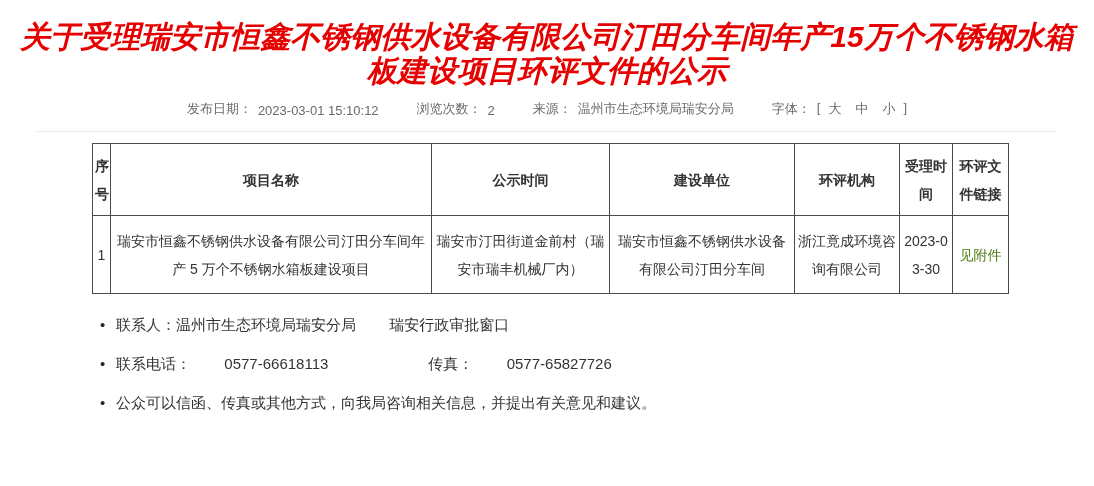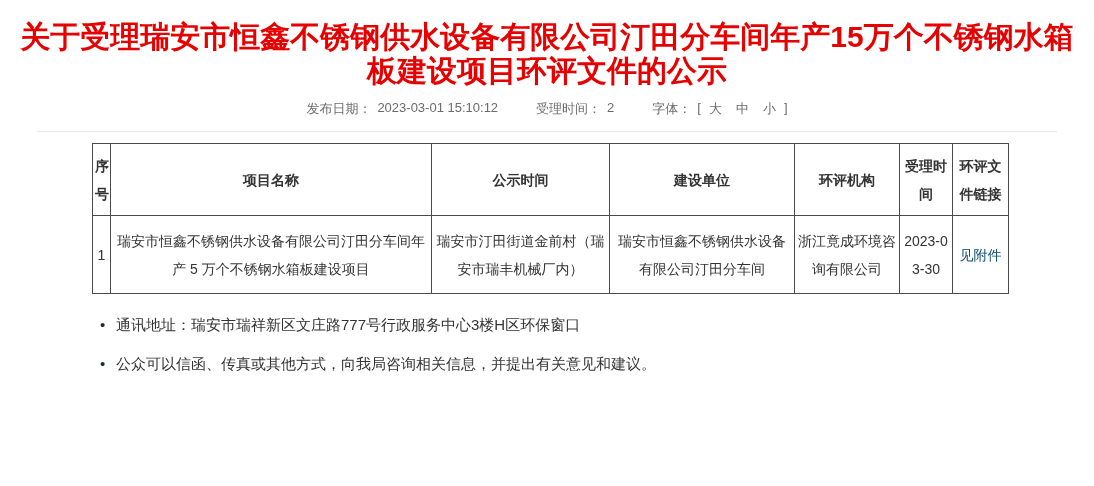"关于受理瑞安市恒鑫不锈钢供水设备有限公司汀田分车间年产15万个不锈钢水箱板建设项" .title { font-style: none -> italic }
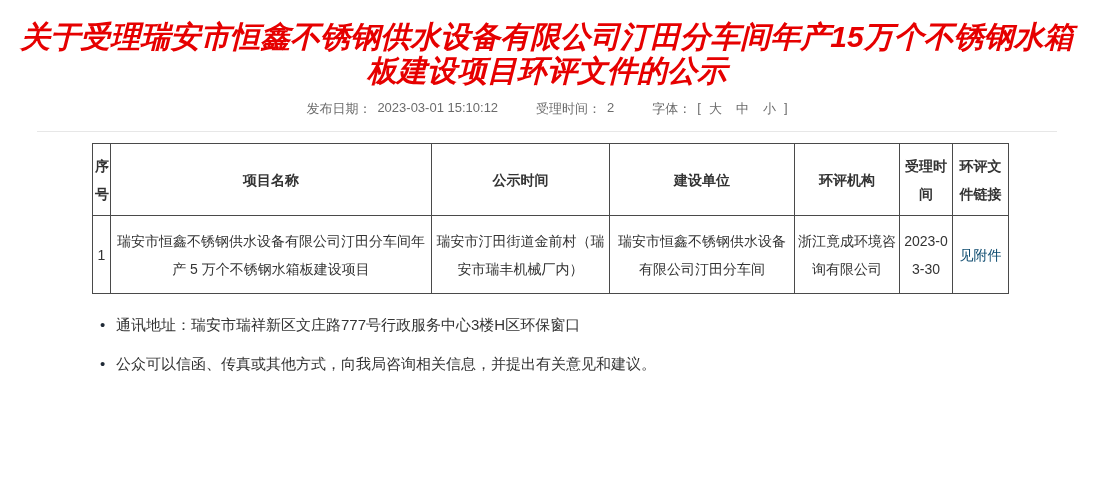"发布日期：" .meta-group { align-items: flex-start -> flex-end }
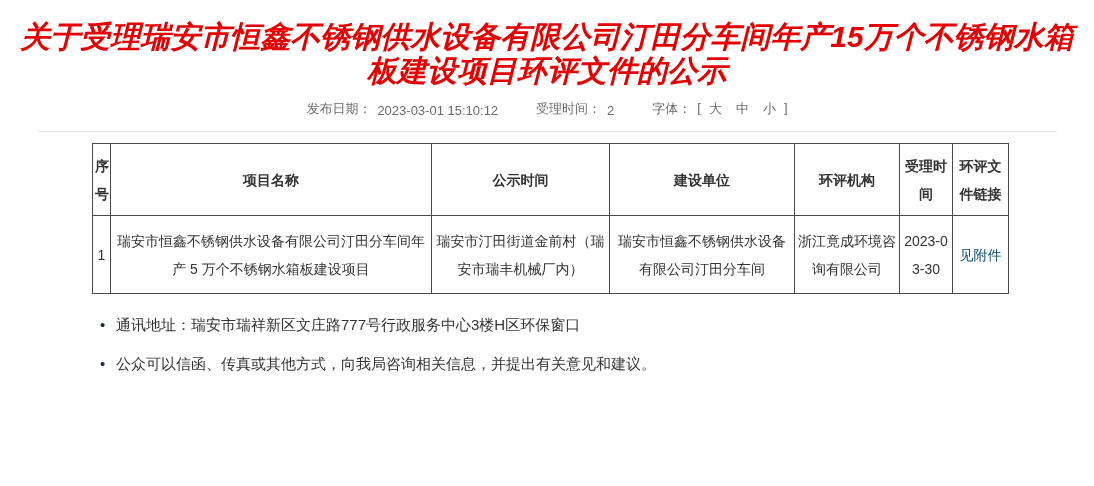"受理时间：" span { text: 受理时间 -> 浏览次数 }
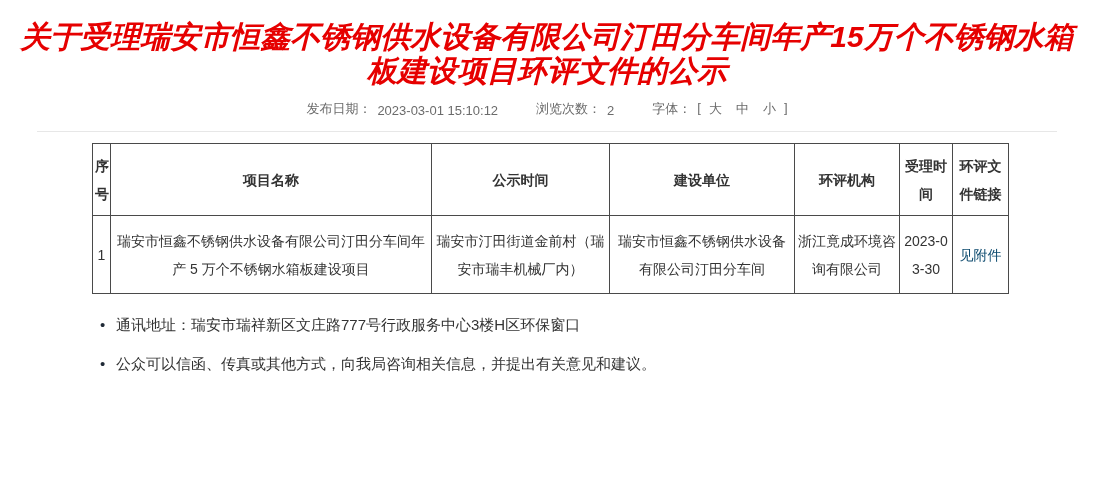"来源：" span.meta-group { html: none -> <span> <span>来源：</span> <span>温州市生态环境局瑞安分局</span> </span> }
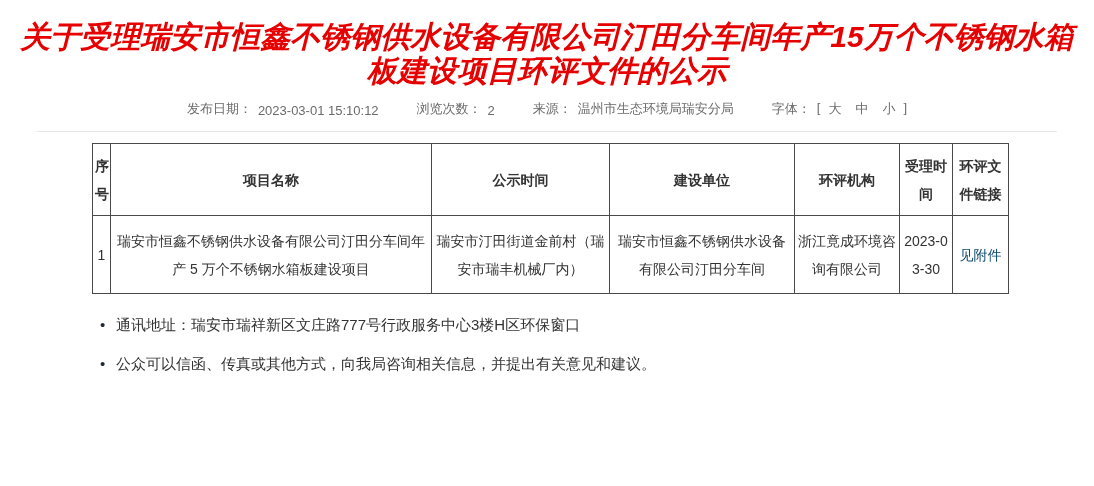"见附件" td.doc-cell a { color: #0c4a6e -> #4d7c0f }
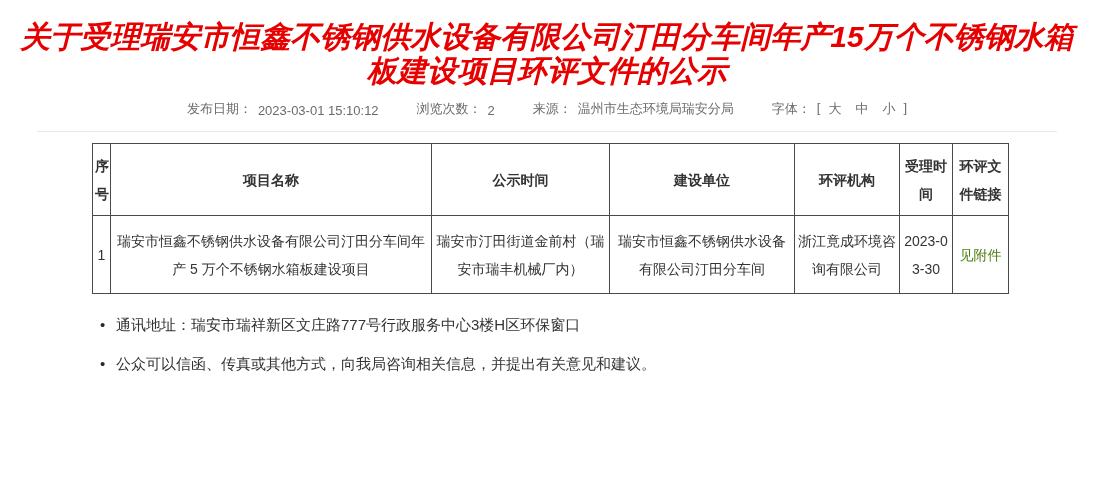"联系人：温州市生态环境局瑞安分局 瑞安行政审批窗口" li { html: none -> <li>联系人：温州市生态环境局瑞安分局 瑞安行政审批窗口</li> }
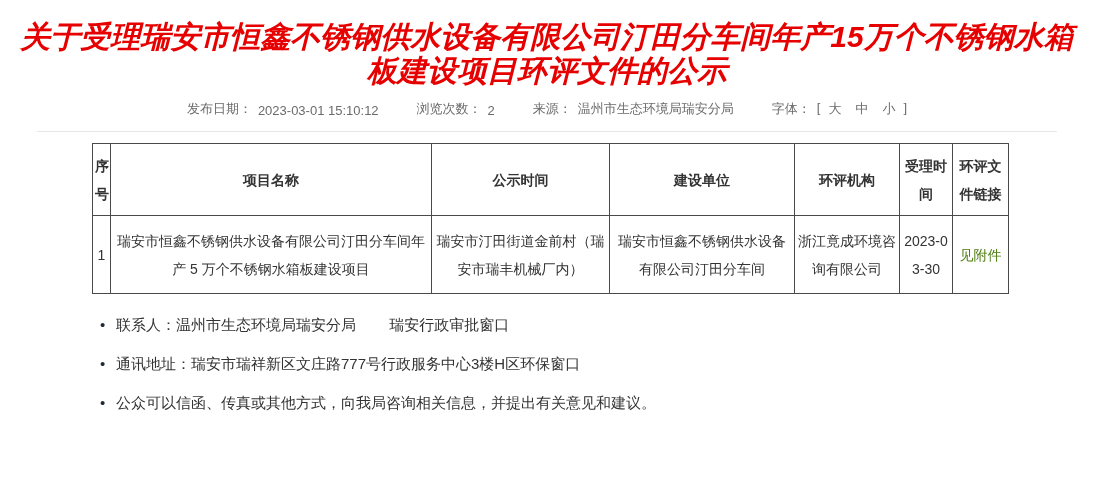"联系电话： 0577-66618113 传真： 0577-65827726" li { html: none -> <li>联系电话： 0577-66618113 传真： 0577-65827726</li> }
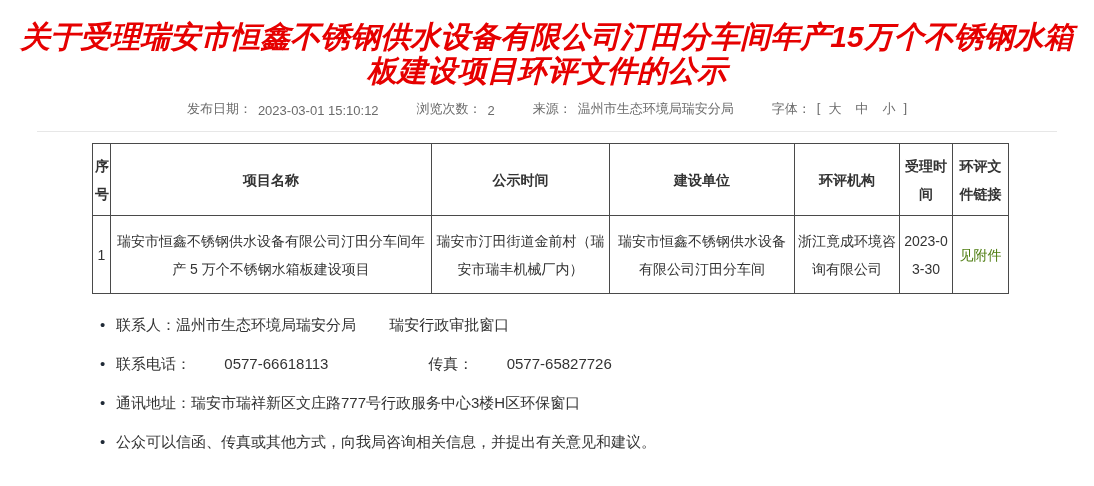"通讯地址：瑞安市瑞祥新区文庄路777号行政服务中心3楼H区环保窗口" li { html: <li>通讯地址：瑞安市瑞祥新区文庄路777号行政服务中心3楼H区环保窗口</li> -> none }
